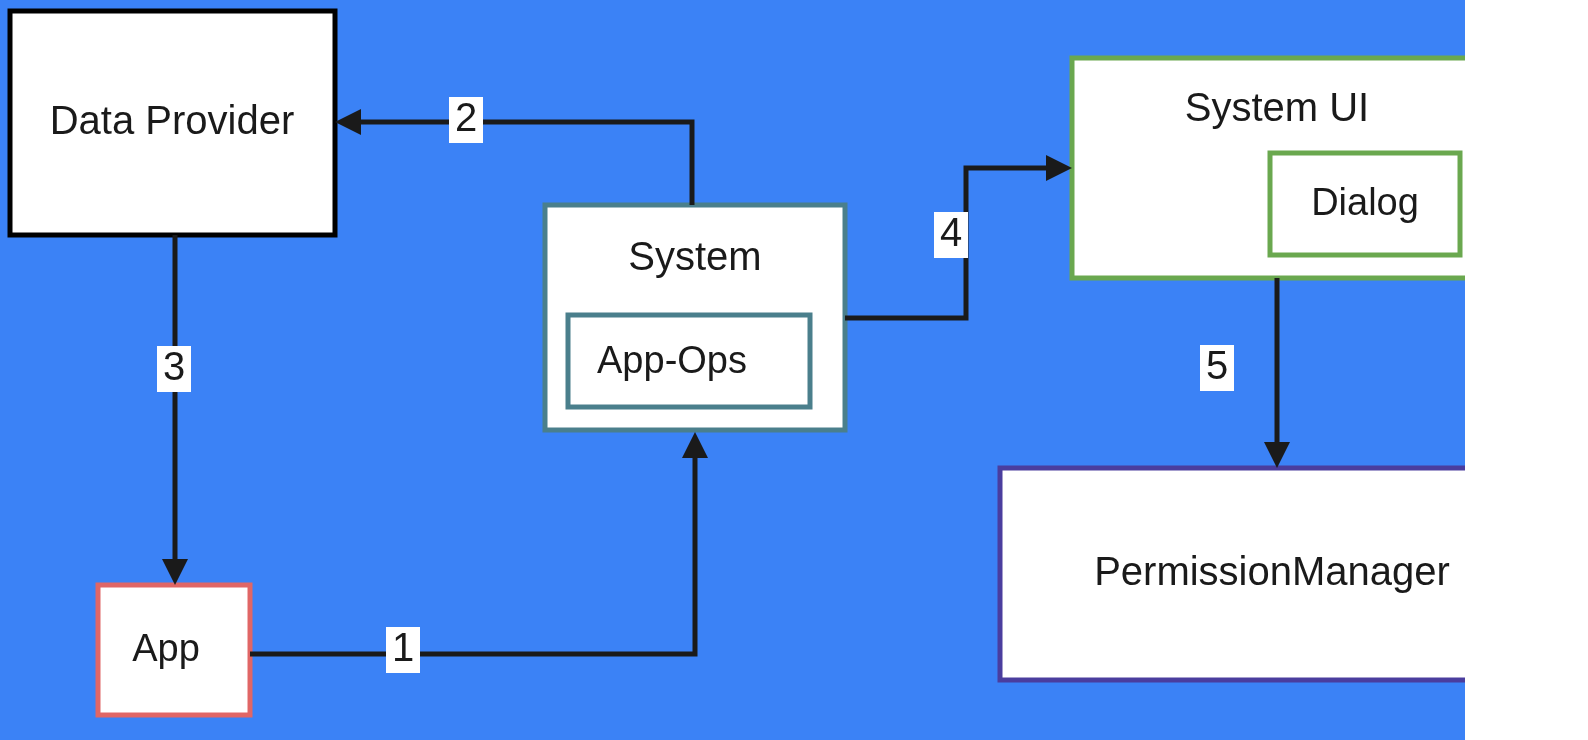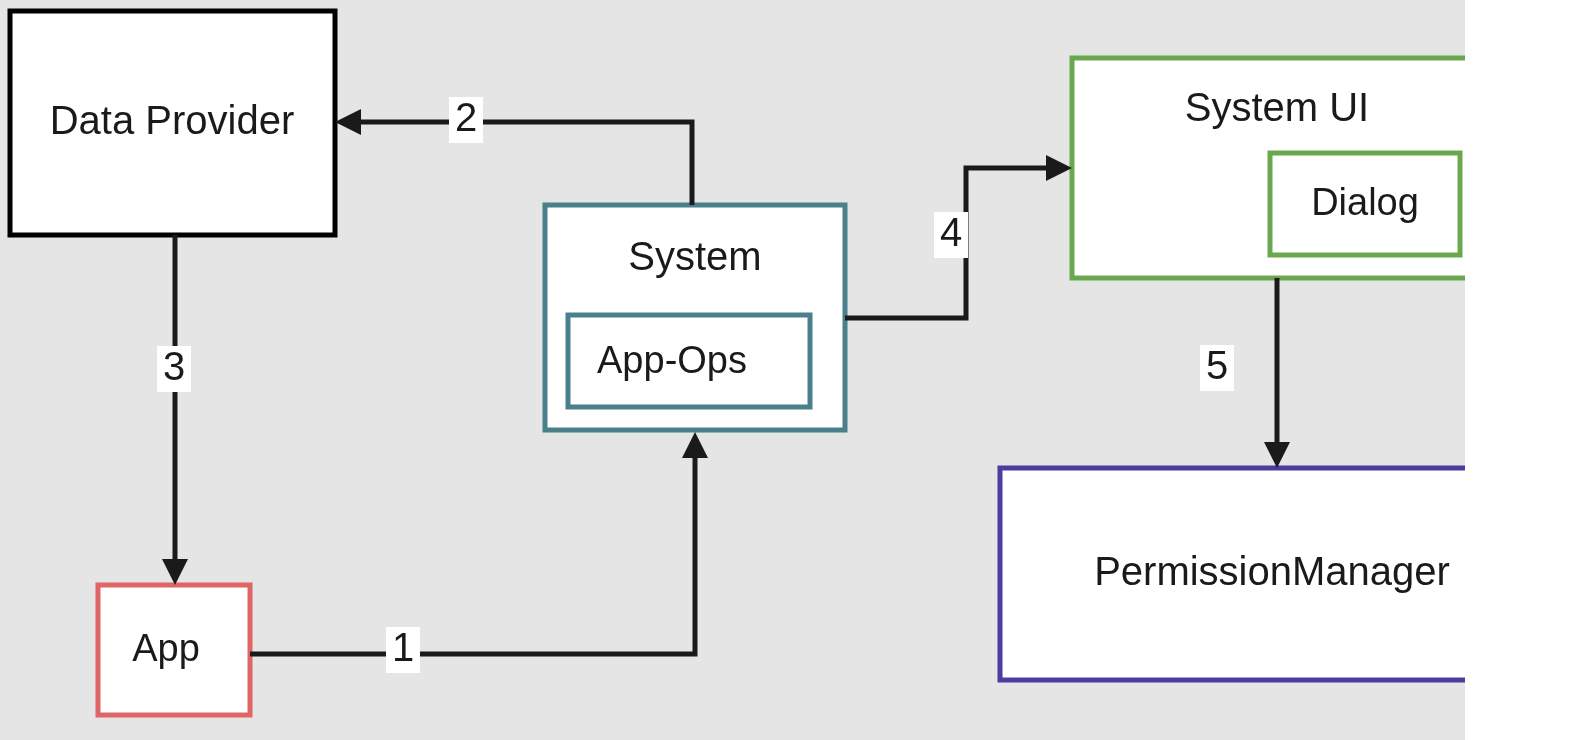"Data Provider" #canvas { background: #e5e5e5 -> #3b82f6 }
